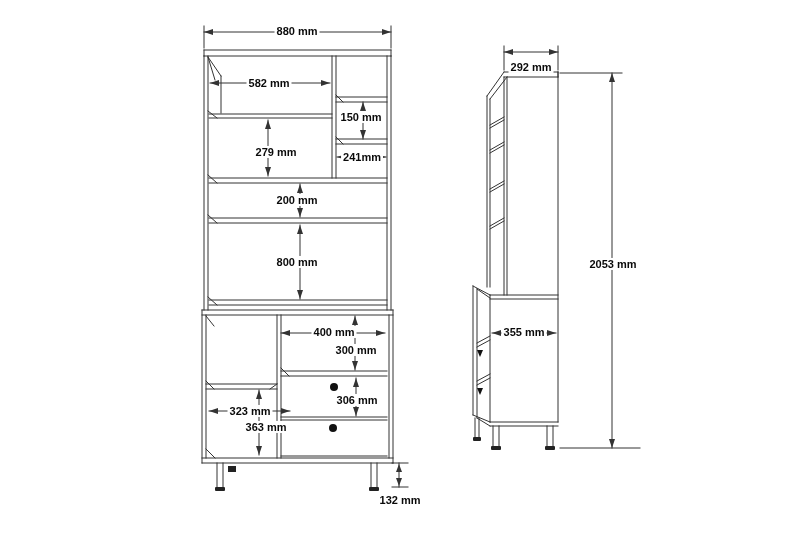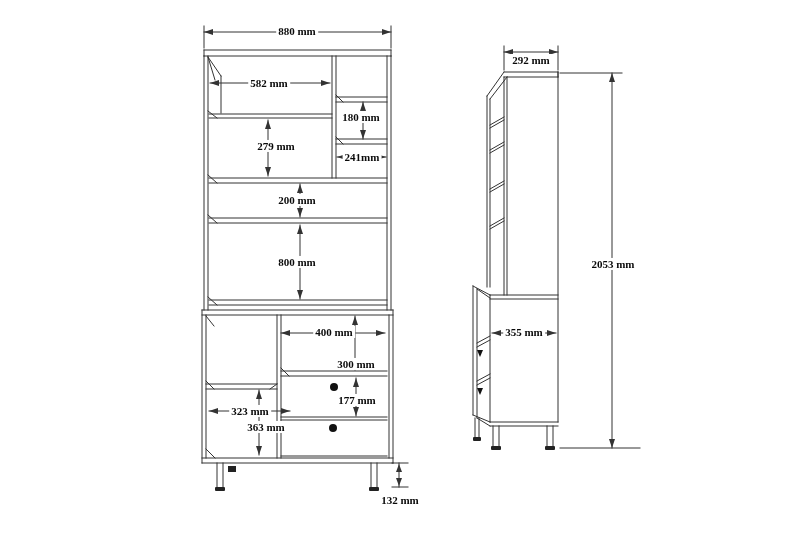"880 mm" #canvas { font-family: Liberation Serif, serif -> Liberation Sans, sans-serif }
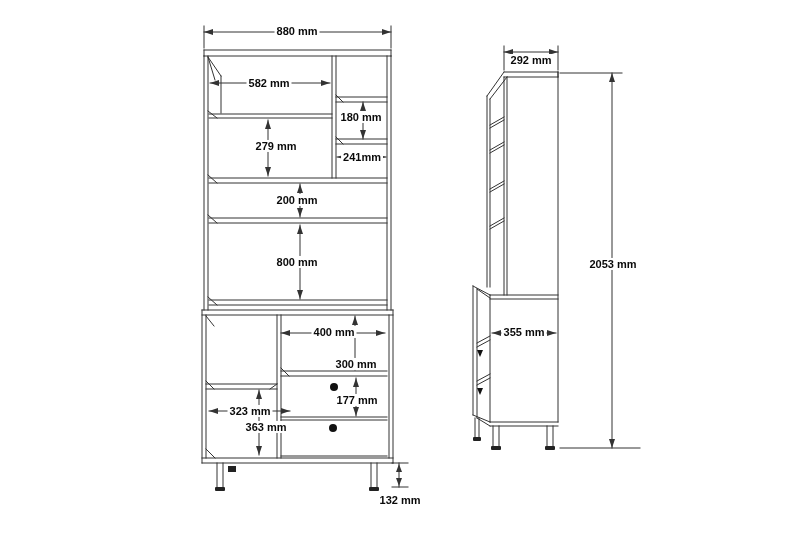"292 mm" span.dim-label { top: 60px -> 67px }
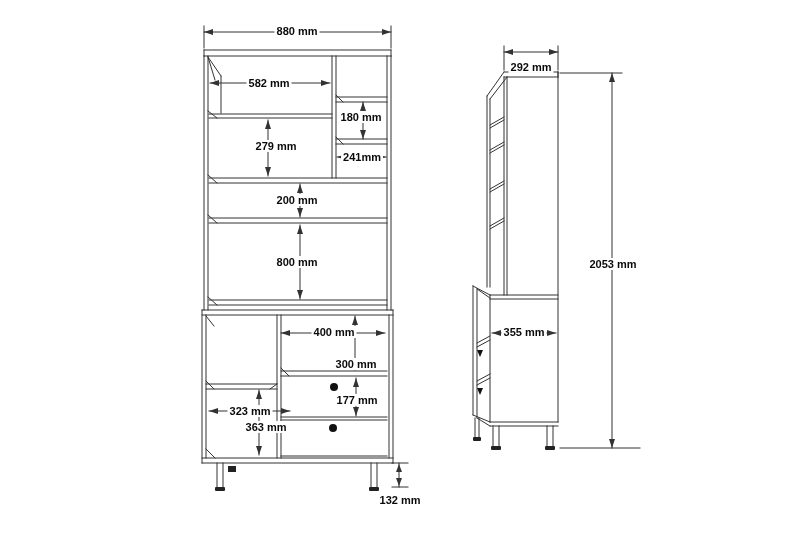"180 mm" span.dim-label { text: 180 -> 150 }
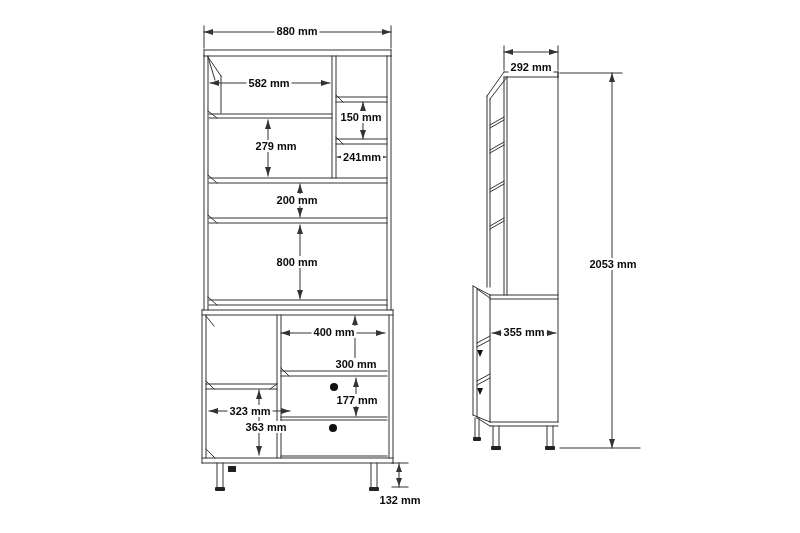"279 mm" span.dim-label { top: 146px -> 152px }
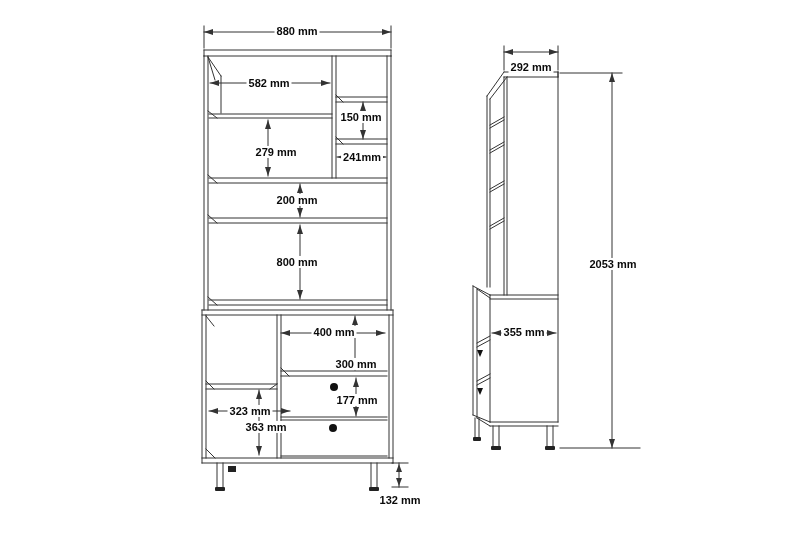"300 mm" span.dim-label { top: 364px -> 350px }
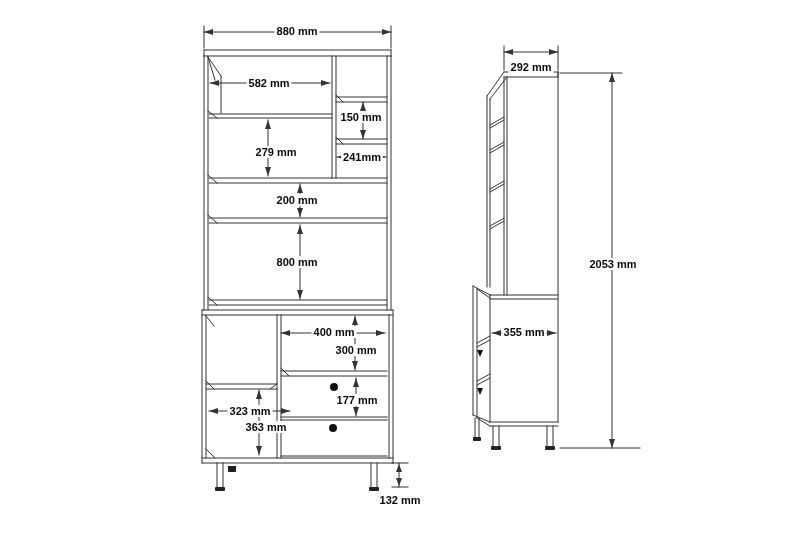"177 mm" span.dim-label { text: 177 -> 306 }
